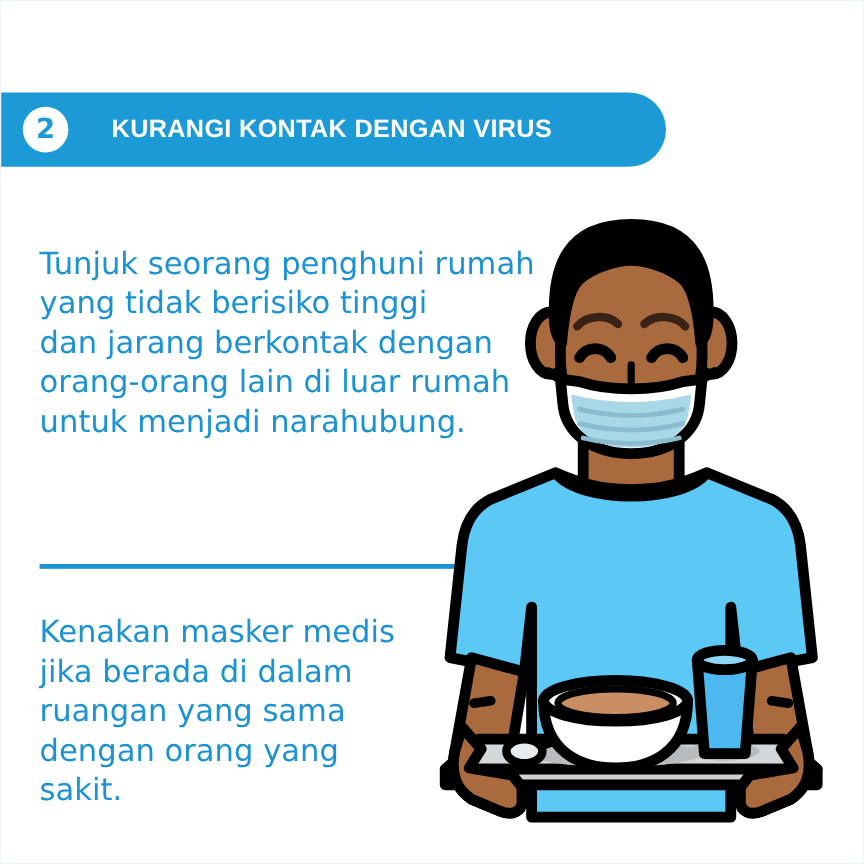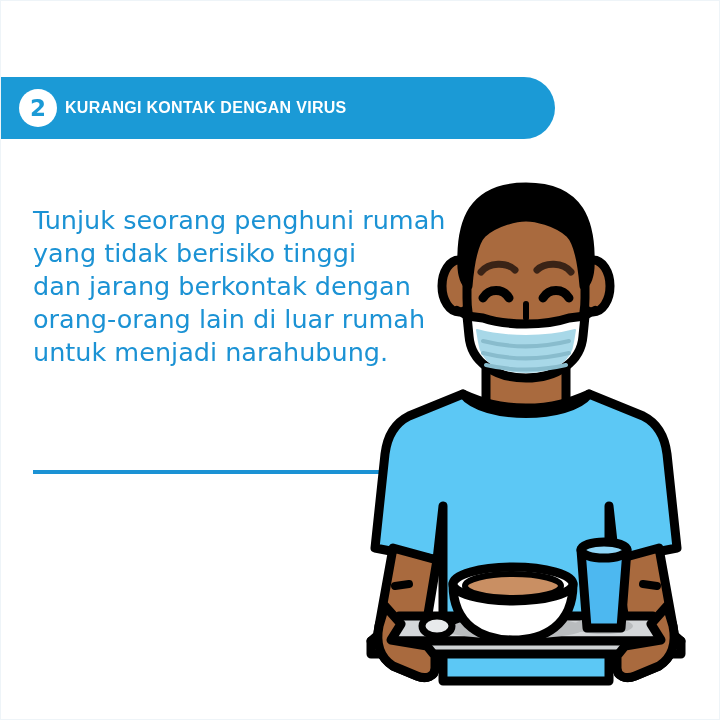"KURANGI KONTAK DENGAN VIRUS" #banner-title { font-size: 16px -> 21px; margin-left: 8px -> 36px }
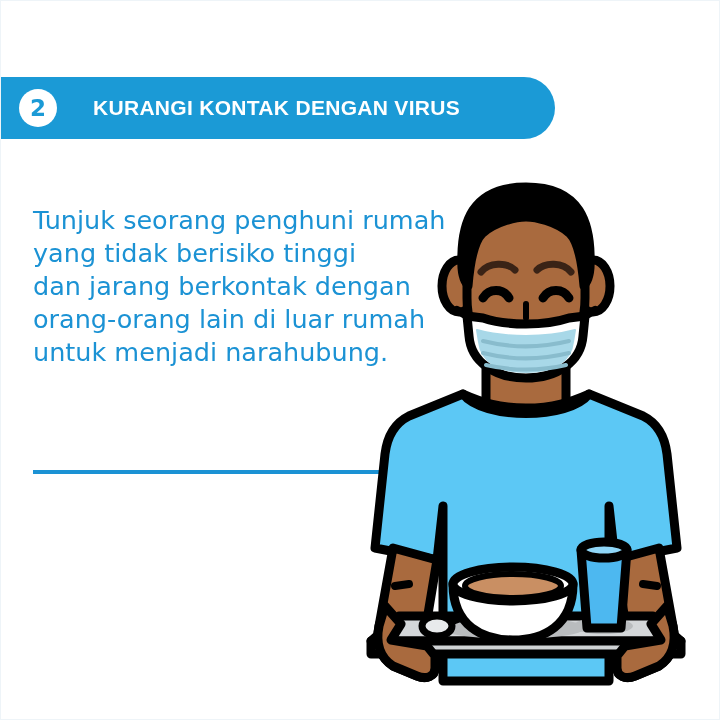"Kenakan masker medis" div.body-text { html: none -> <div>Kenakan masker medis jika berada di dalam ruangan yang sama dengan orang yang sakit.</div> }
